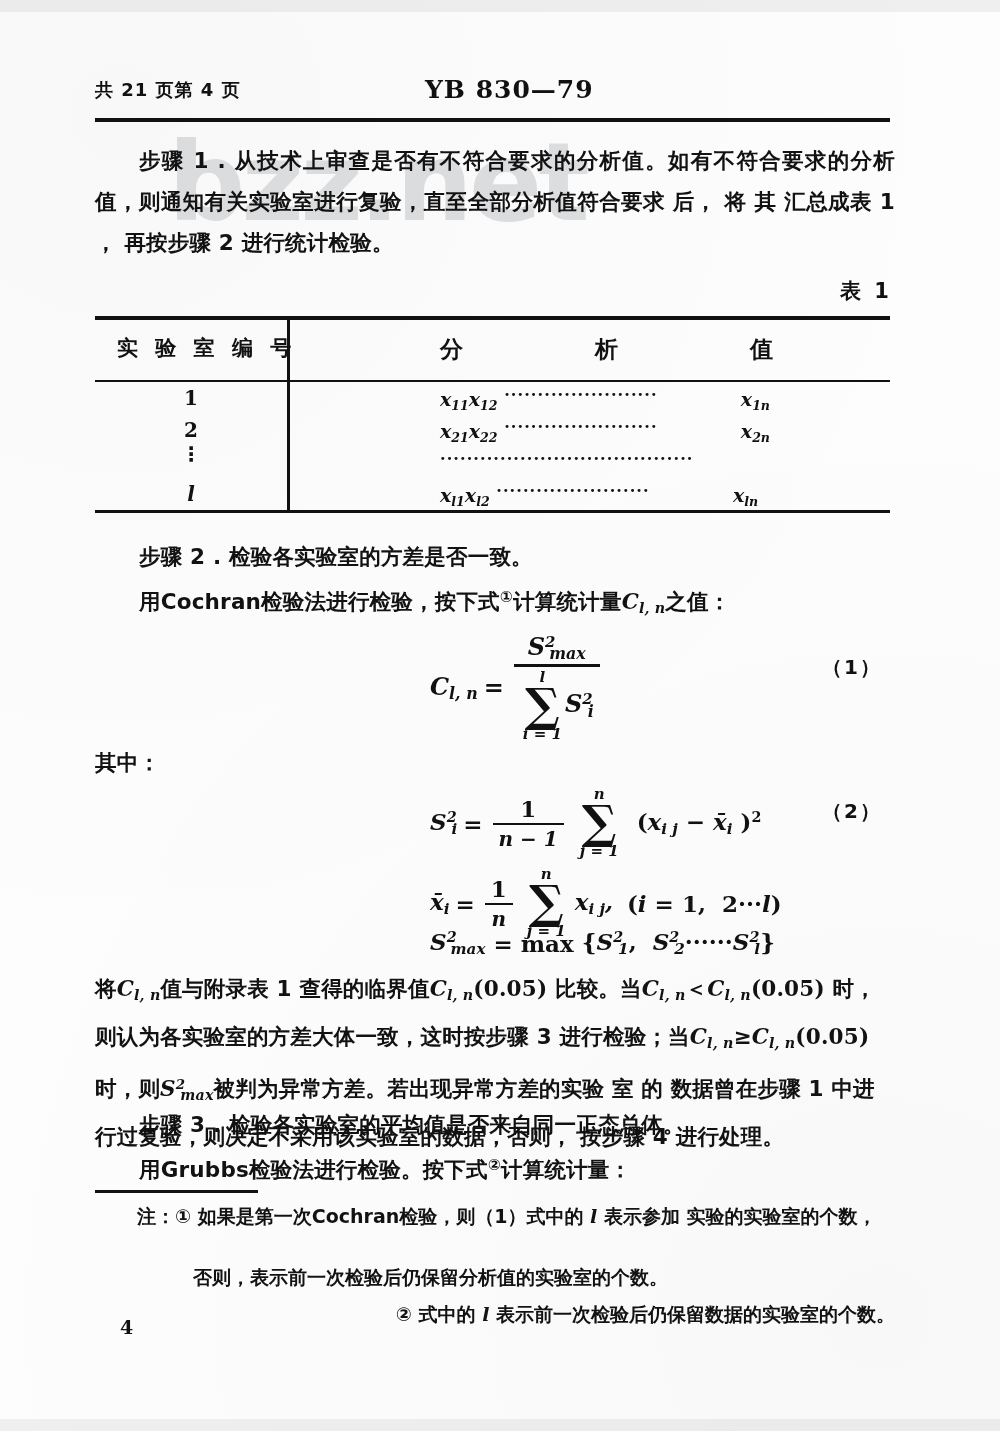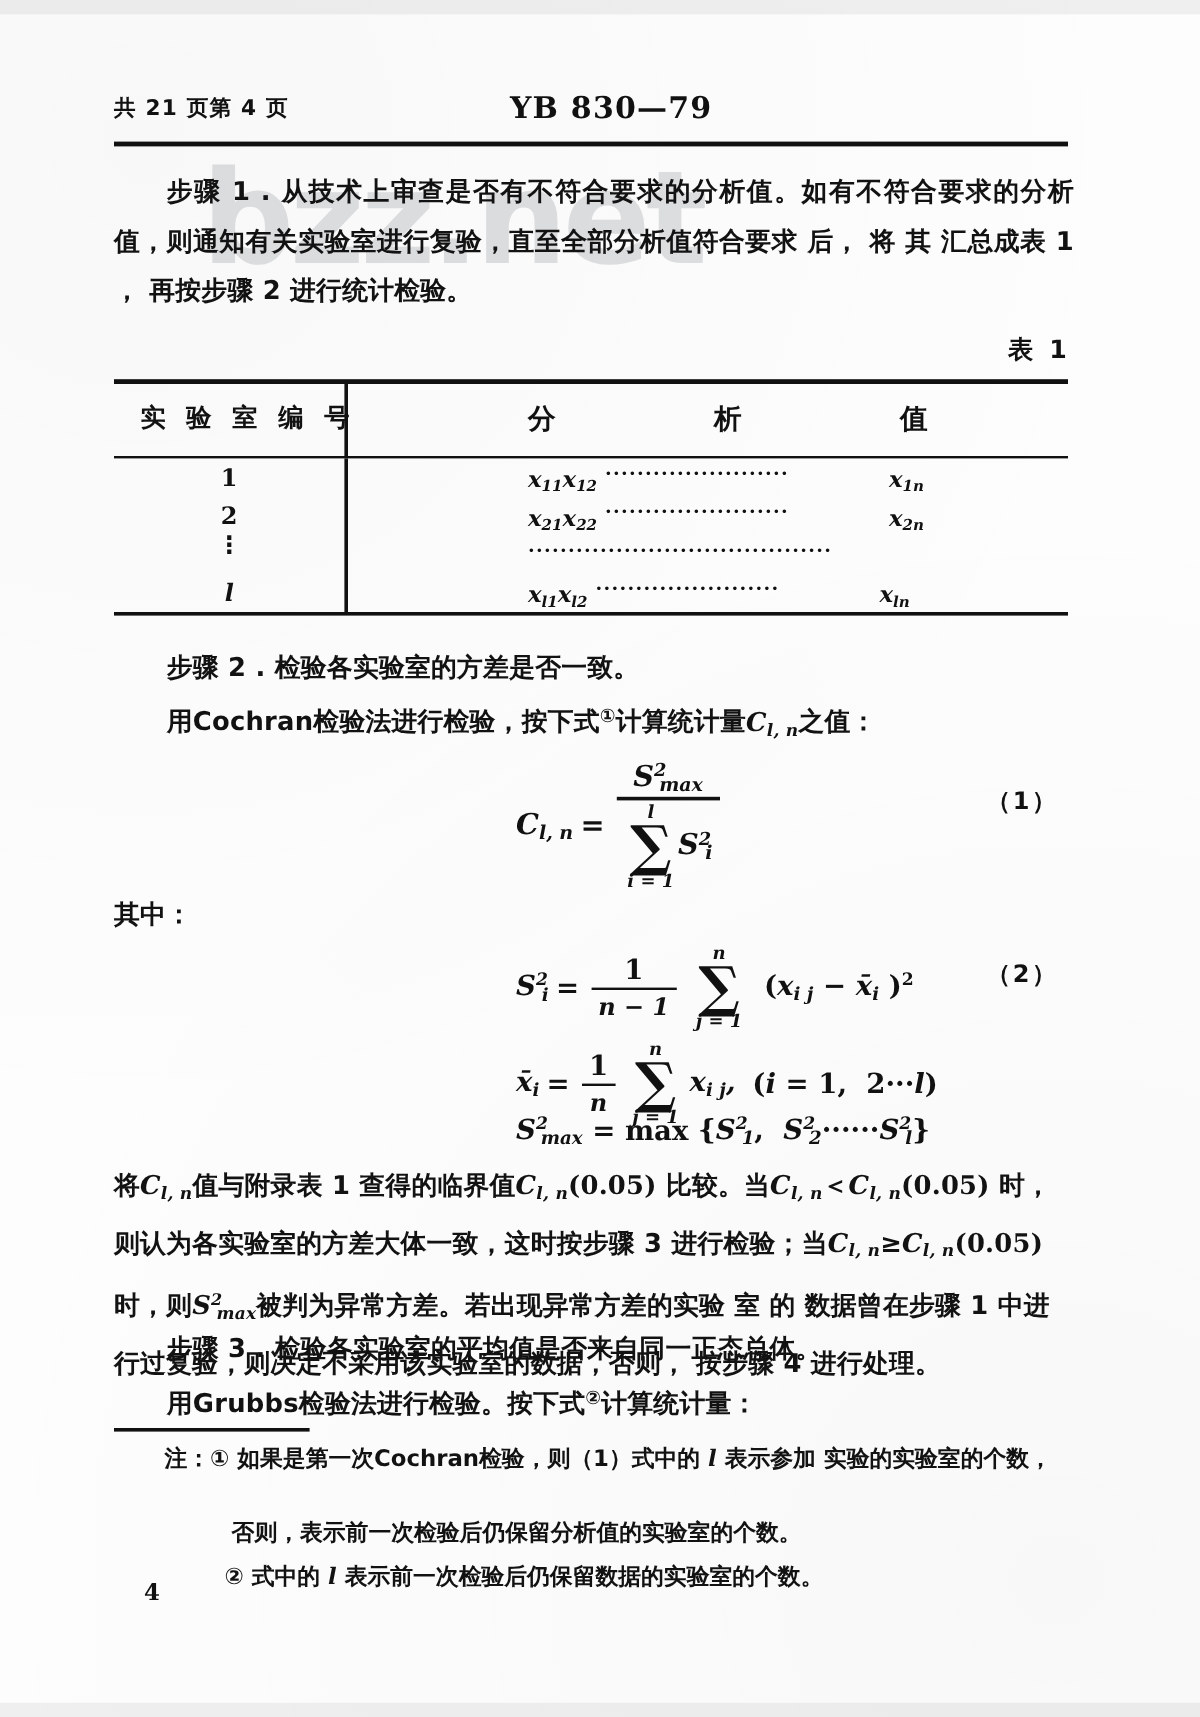"② 式中的 l 表示前一次检验后仍保留数据的实验室的个数。" .fn-l3 { text-align: none -> right }
